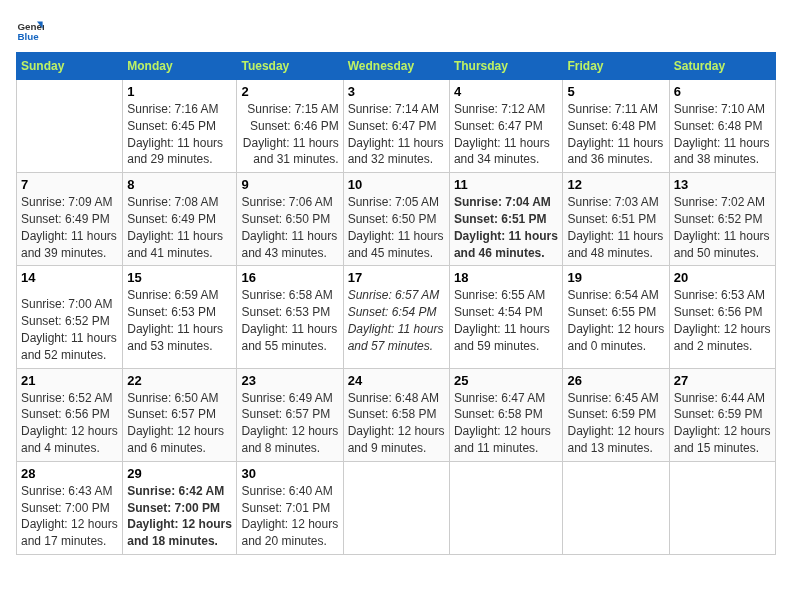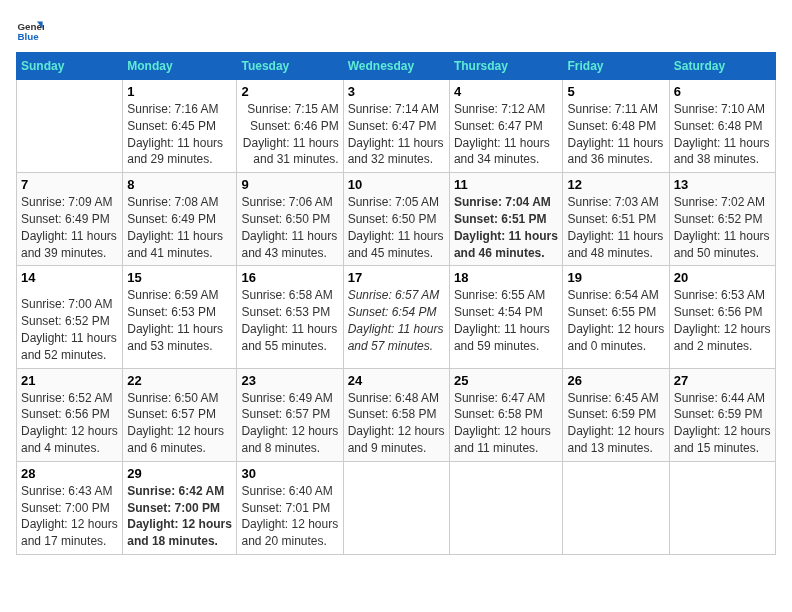"Sunday" th { color: #5eead4 -> #bef264 }
